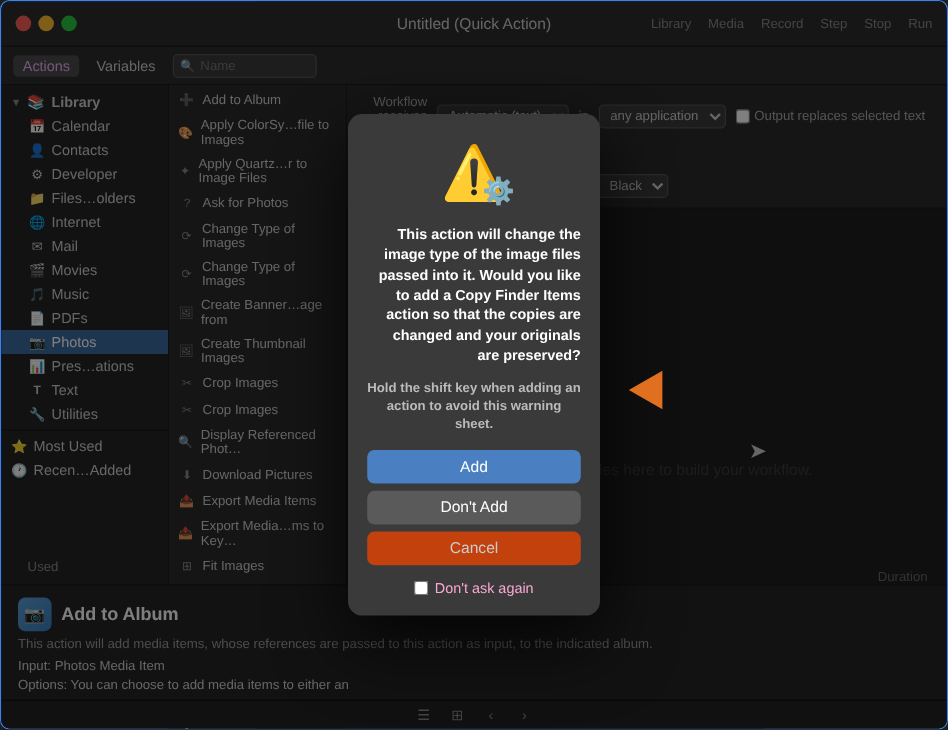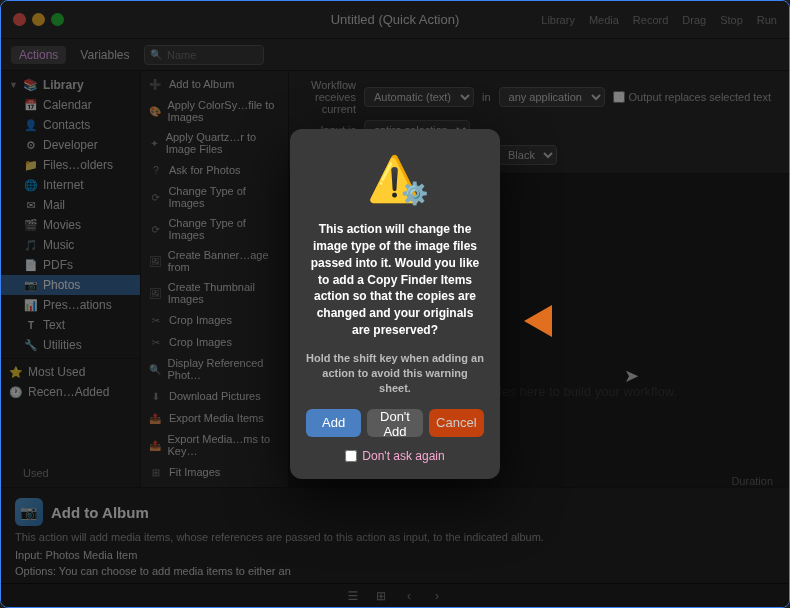"Drag" span { text: Drag -> Step }
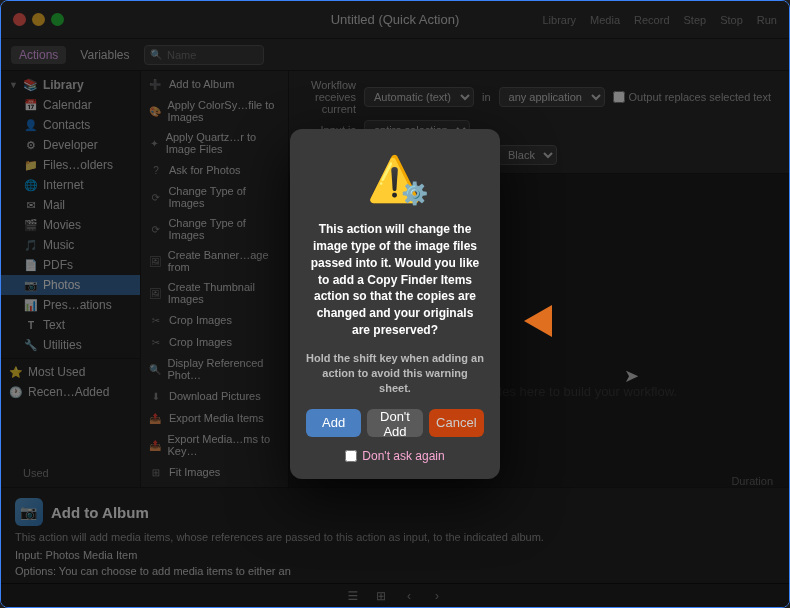"This action will change the" .dialog-title { text-align: center -> right }
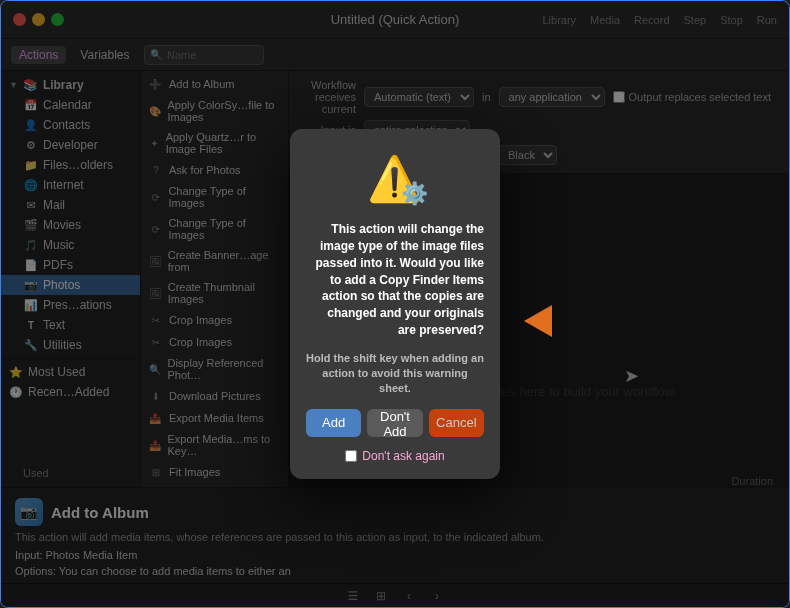"Add" .dialog-buttons { flex-direction: row -> column }
